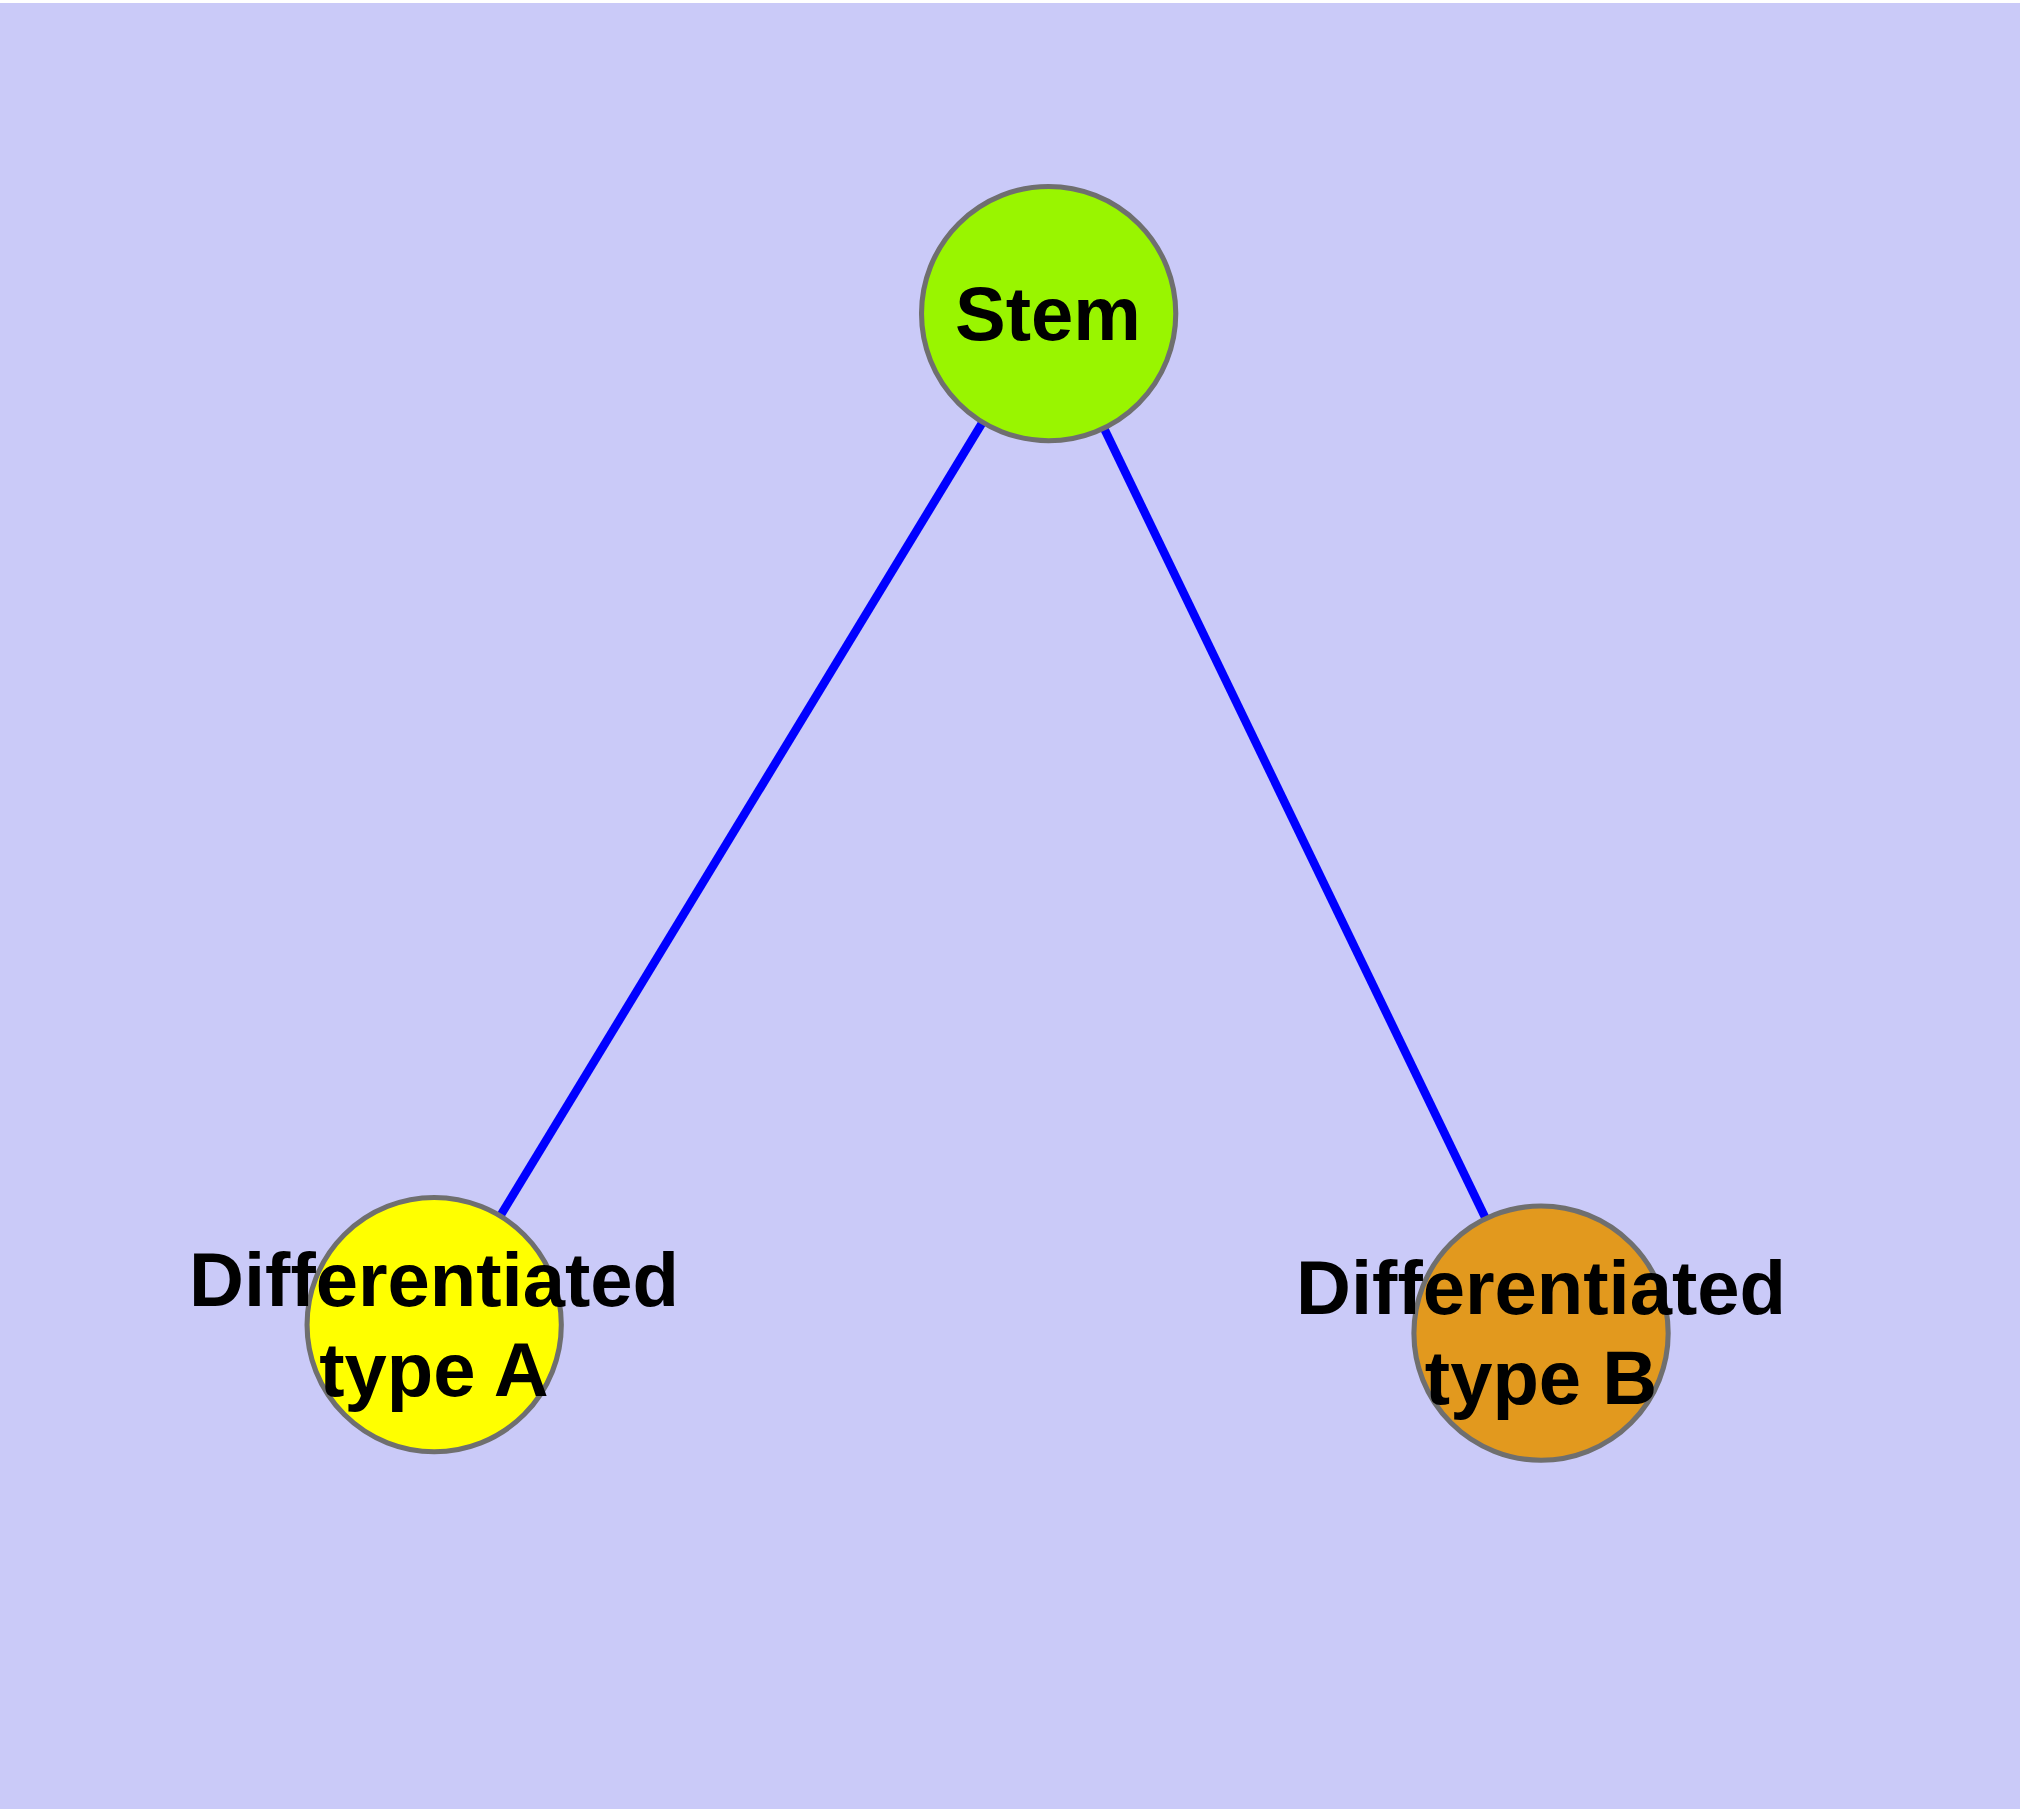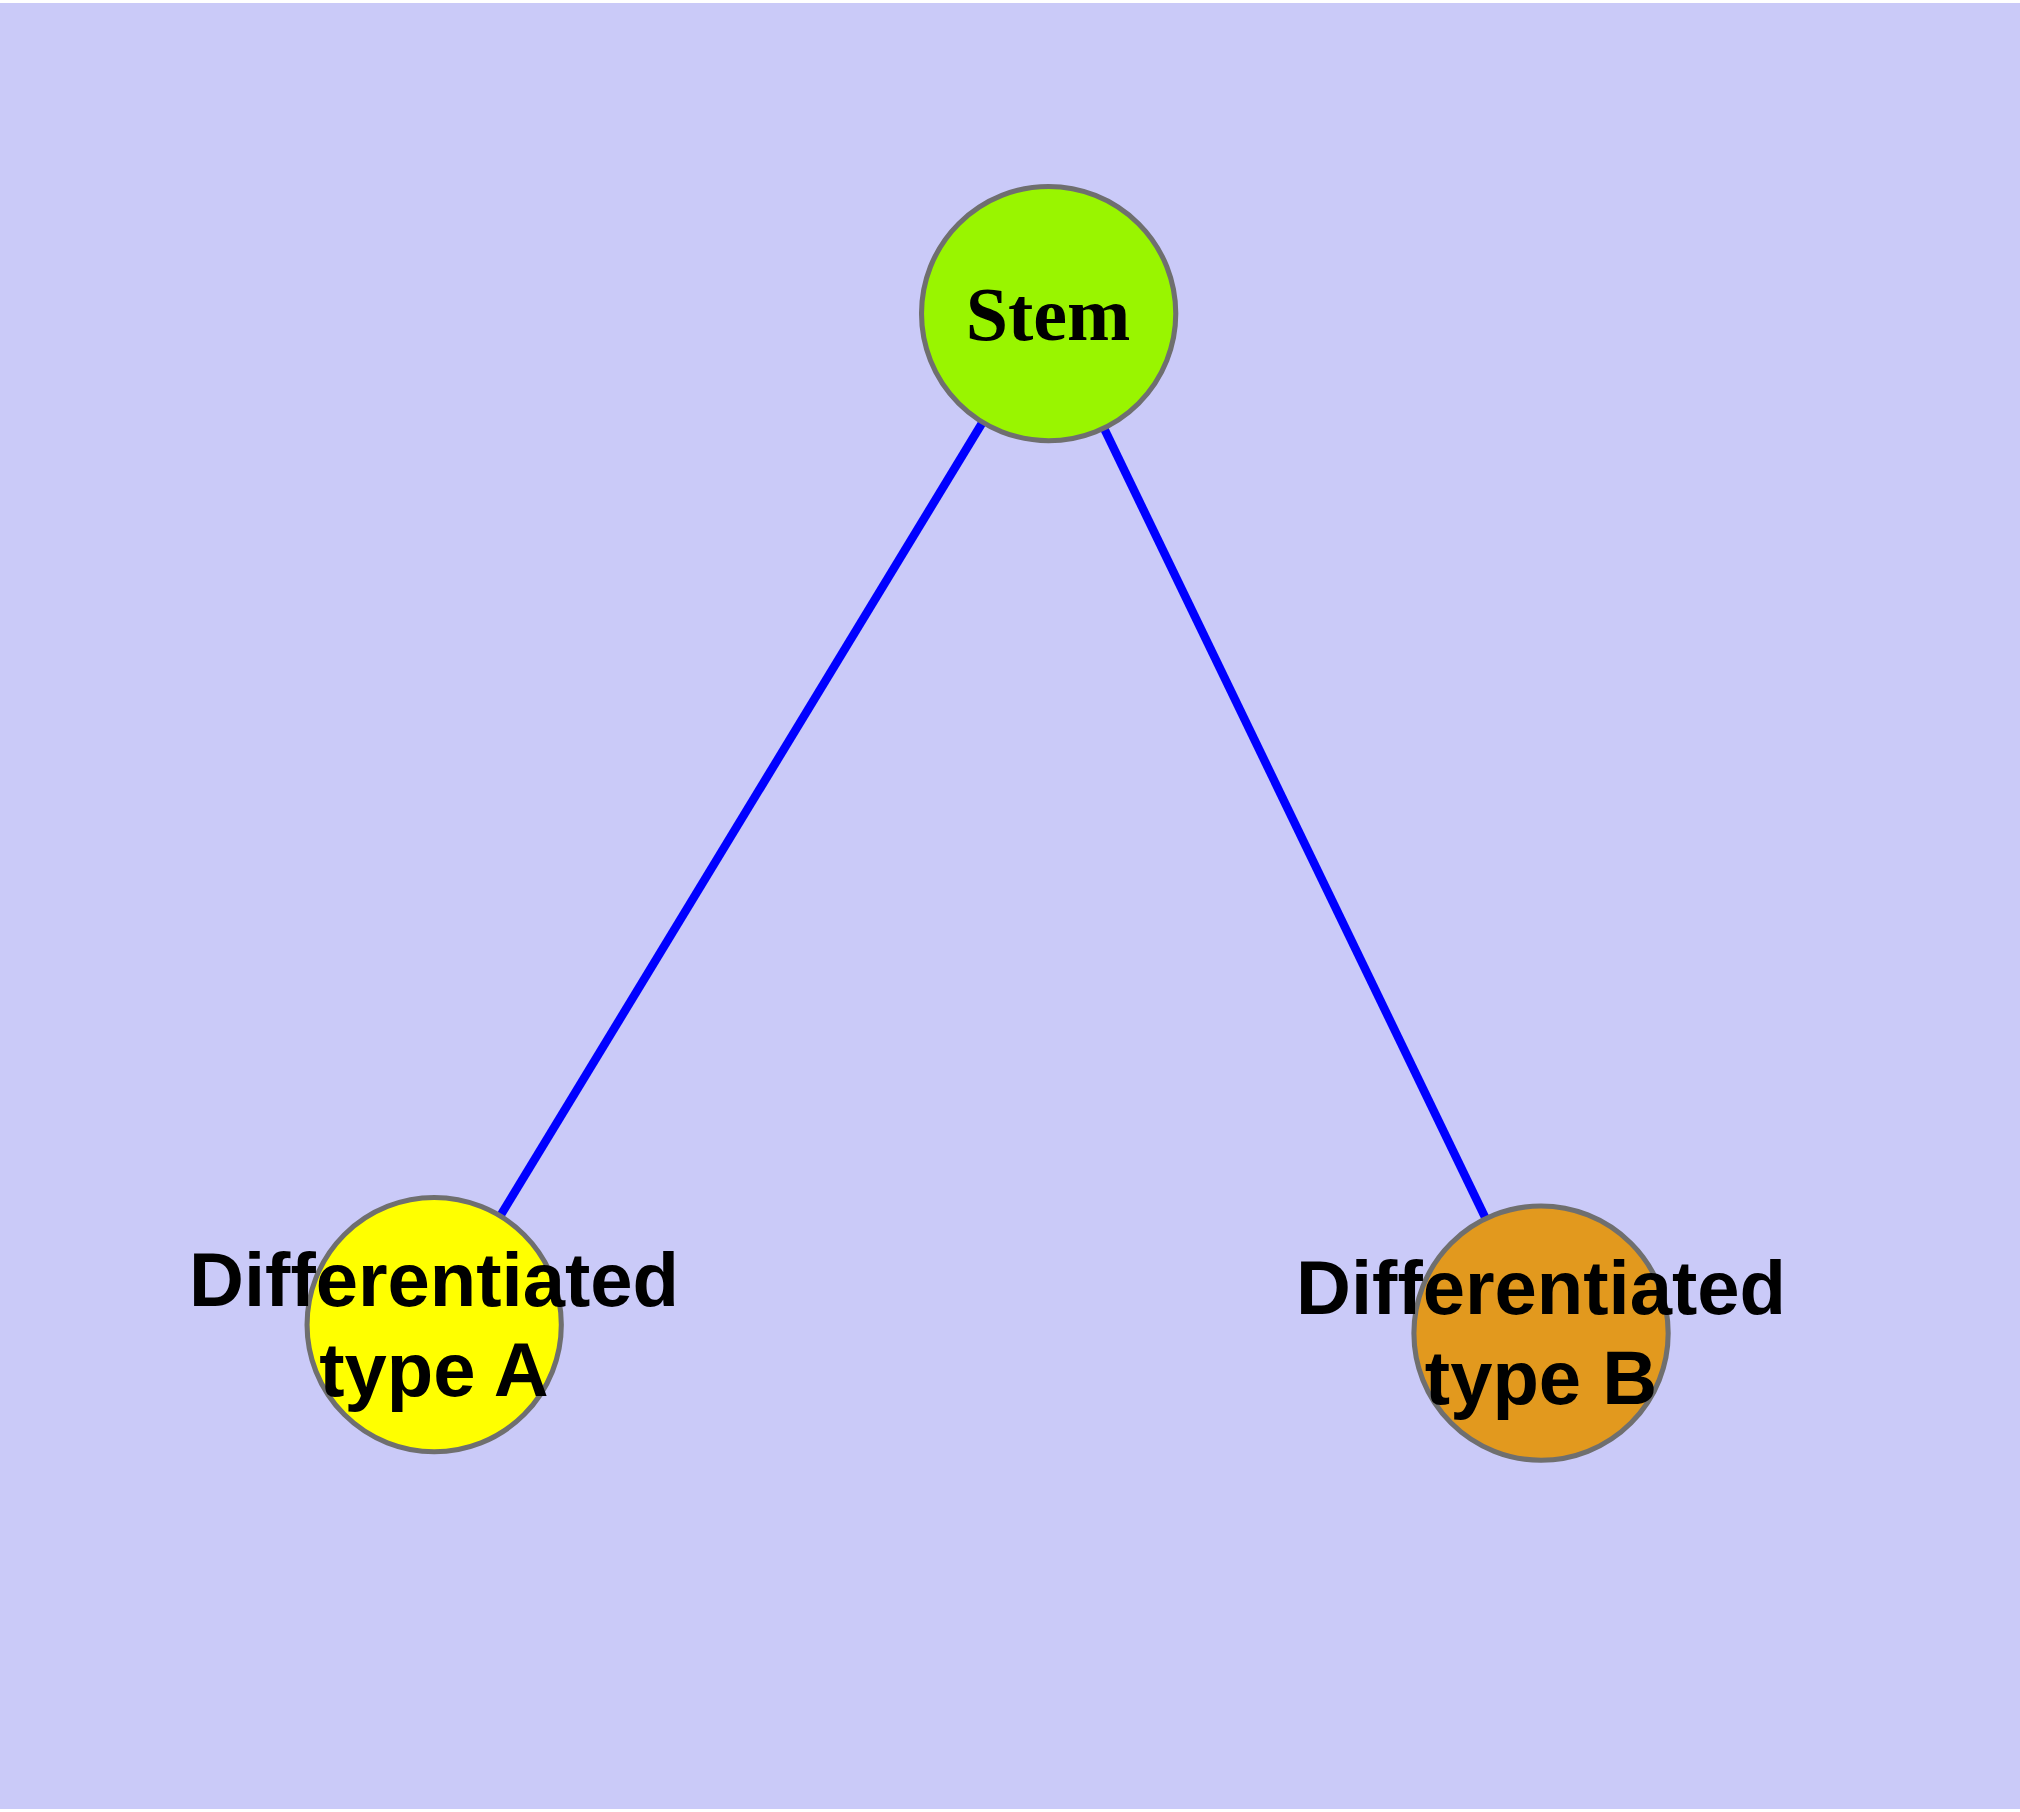"Stem" div.node-label { font-family: Liberation Serif, serif -> none }
